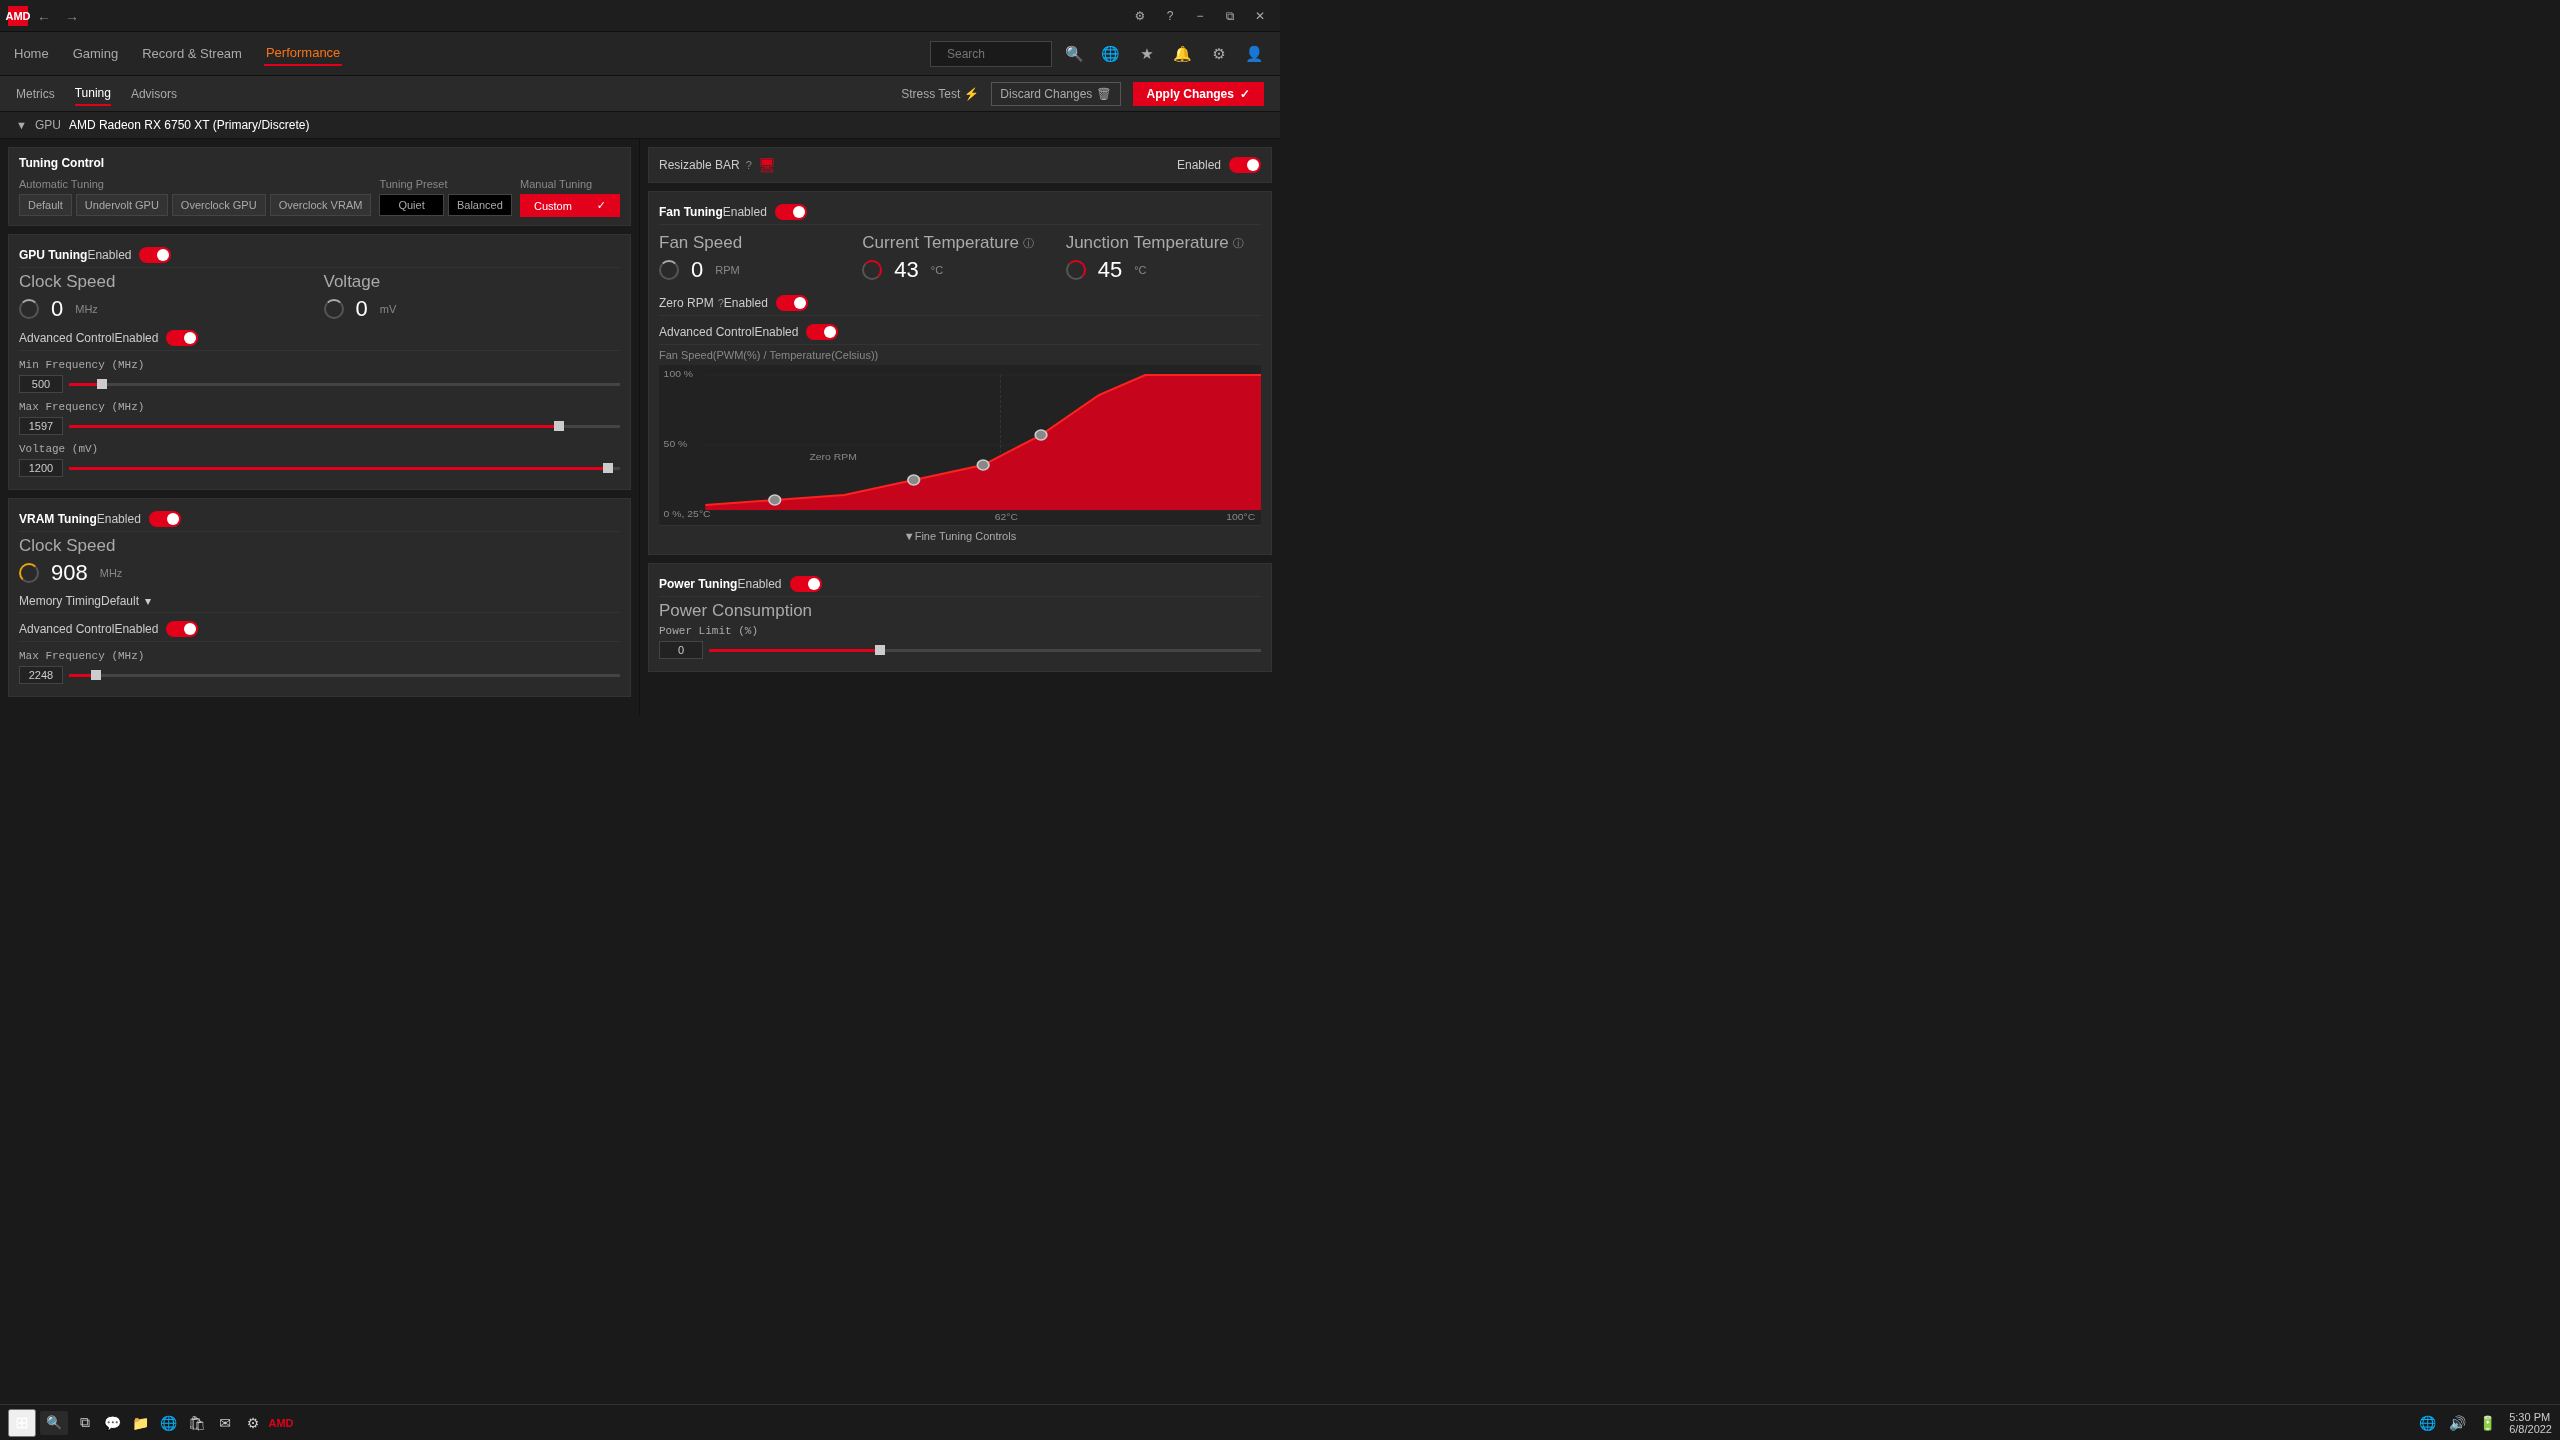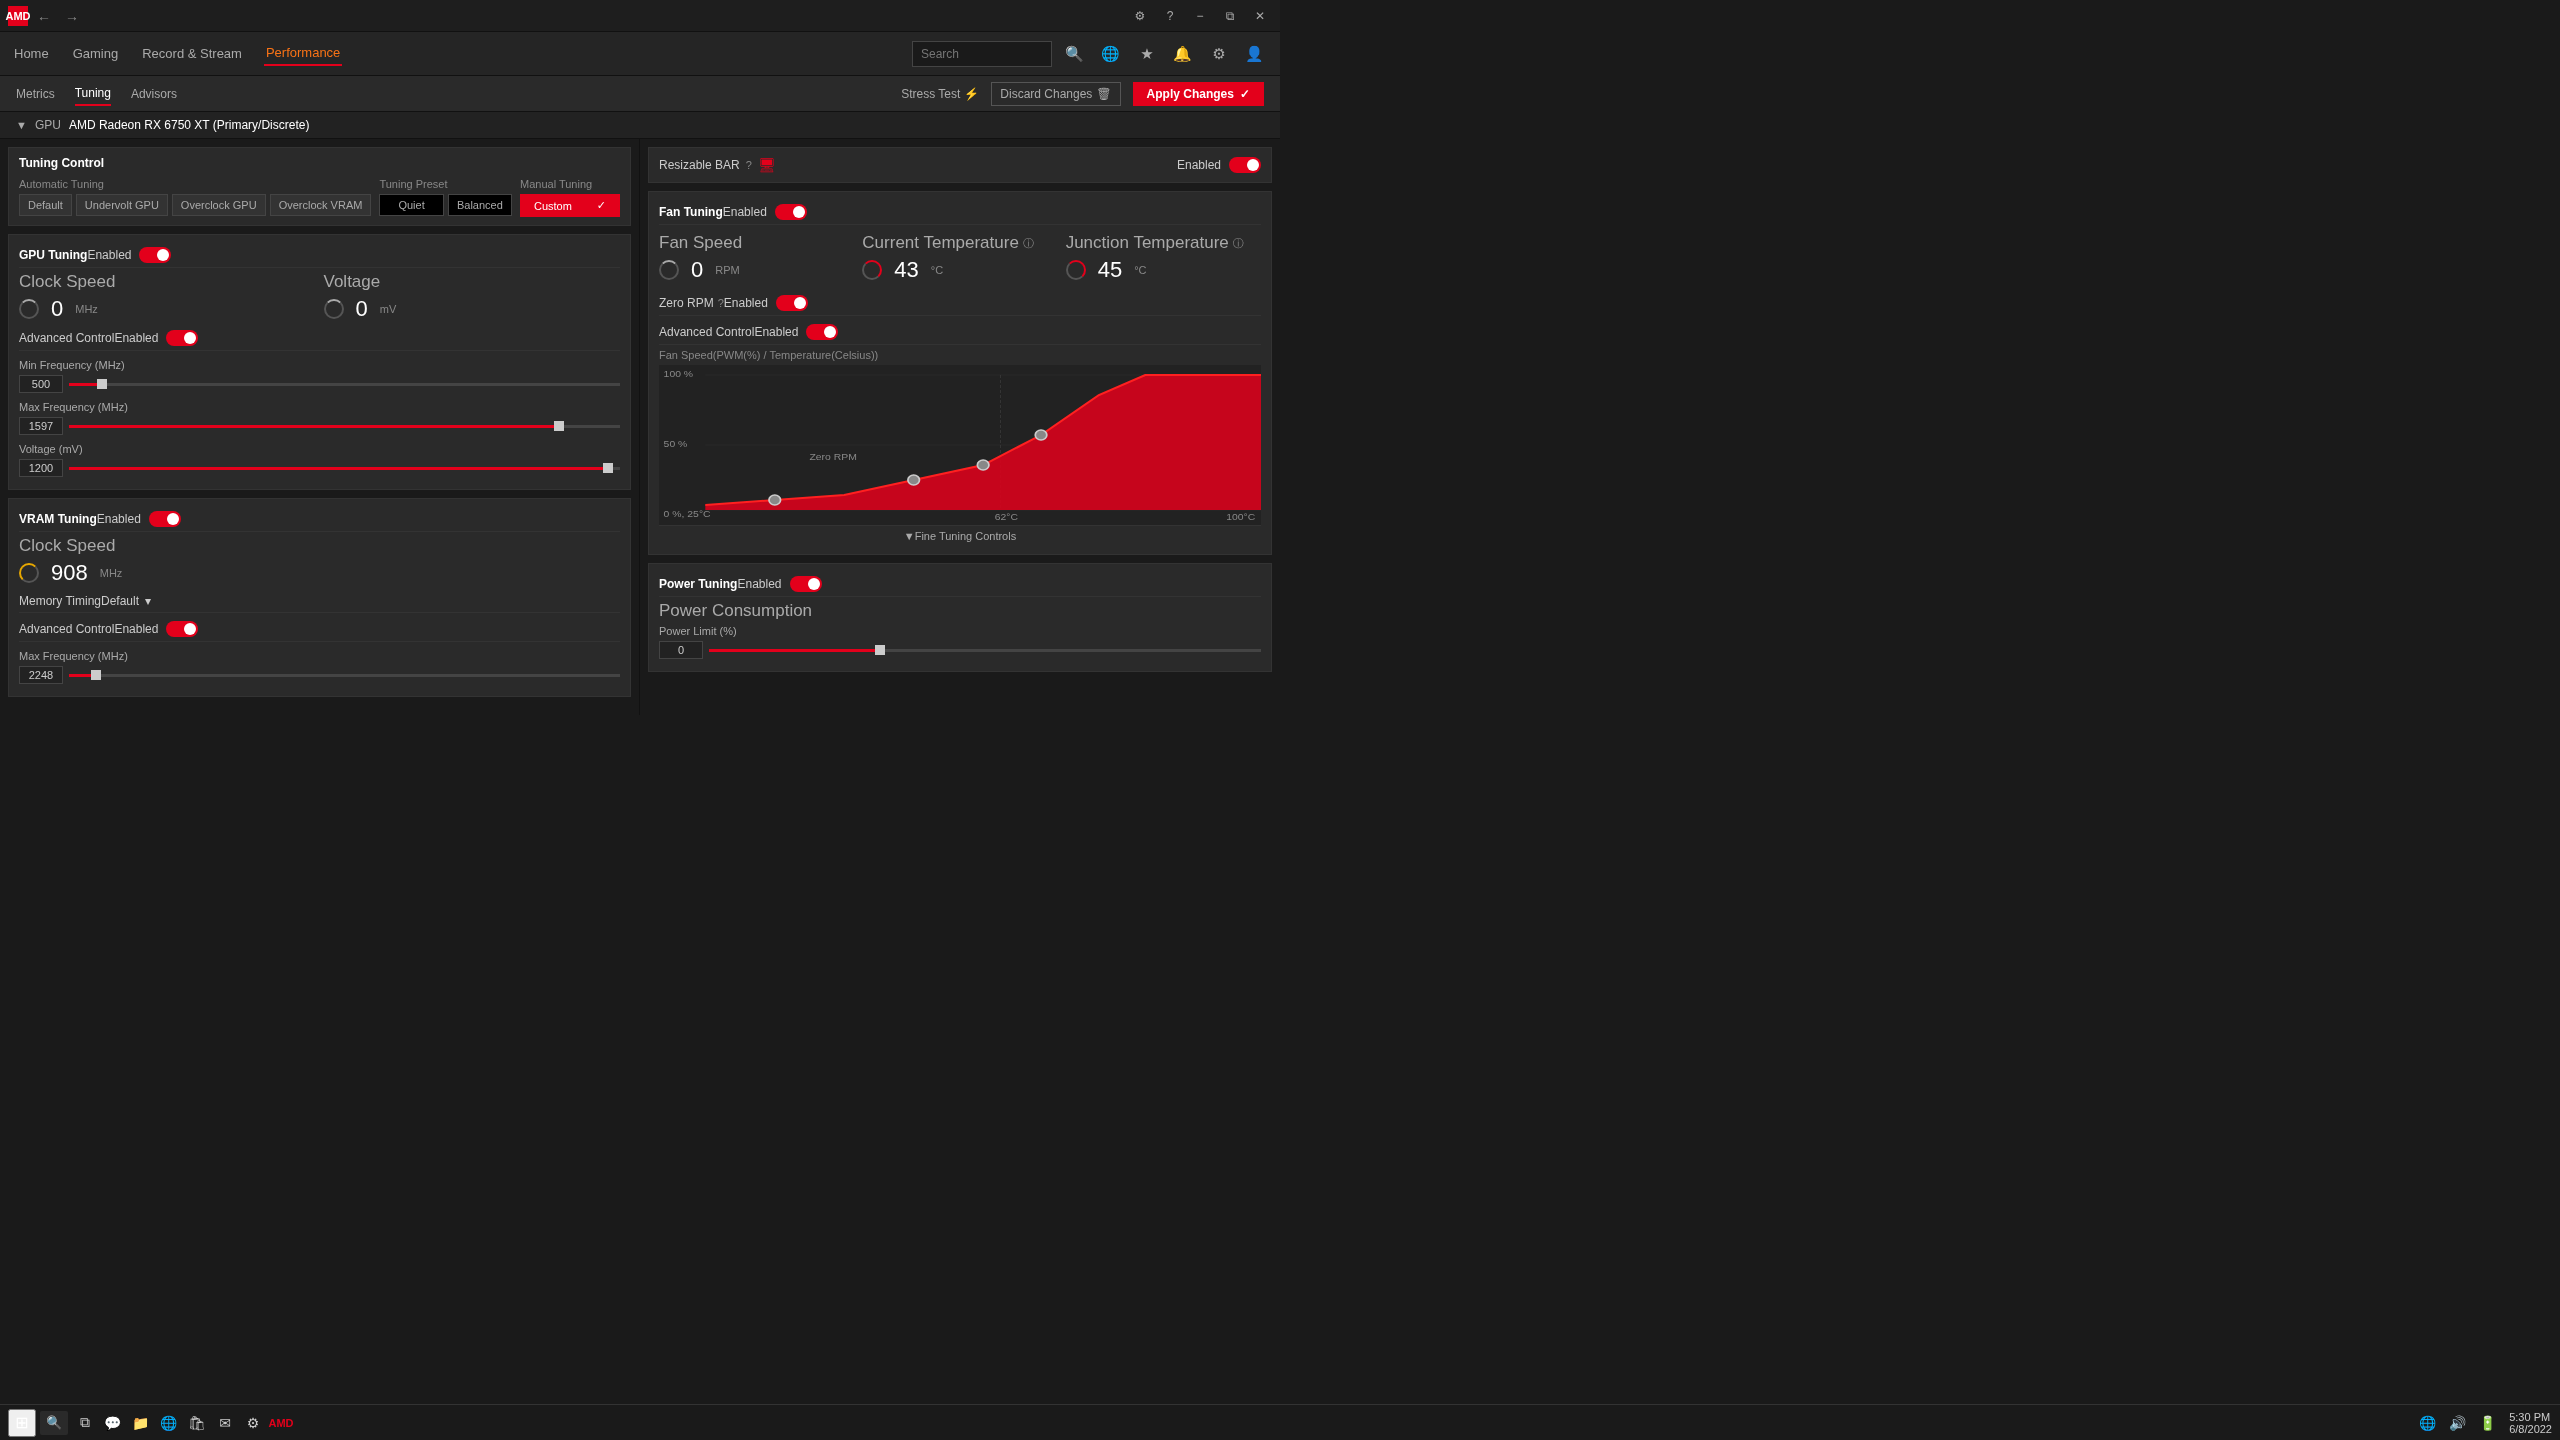"Search" .search-box { padding: 3px 8px -> 3px 16px; width: 140px -> 122px }
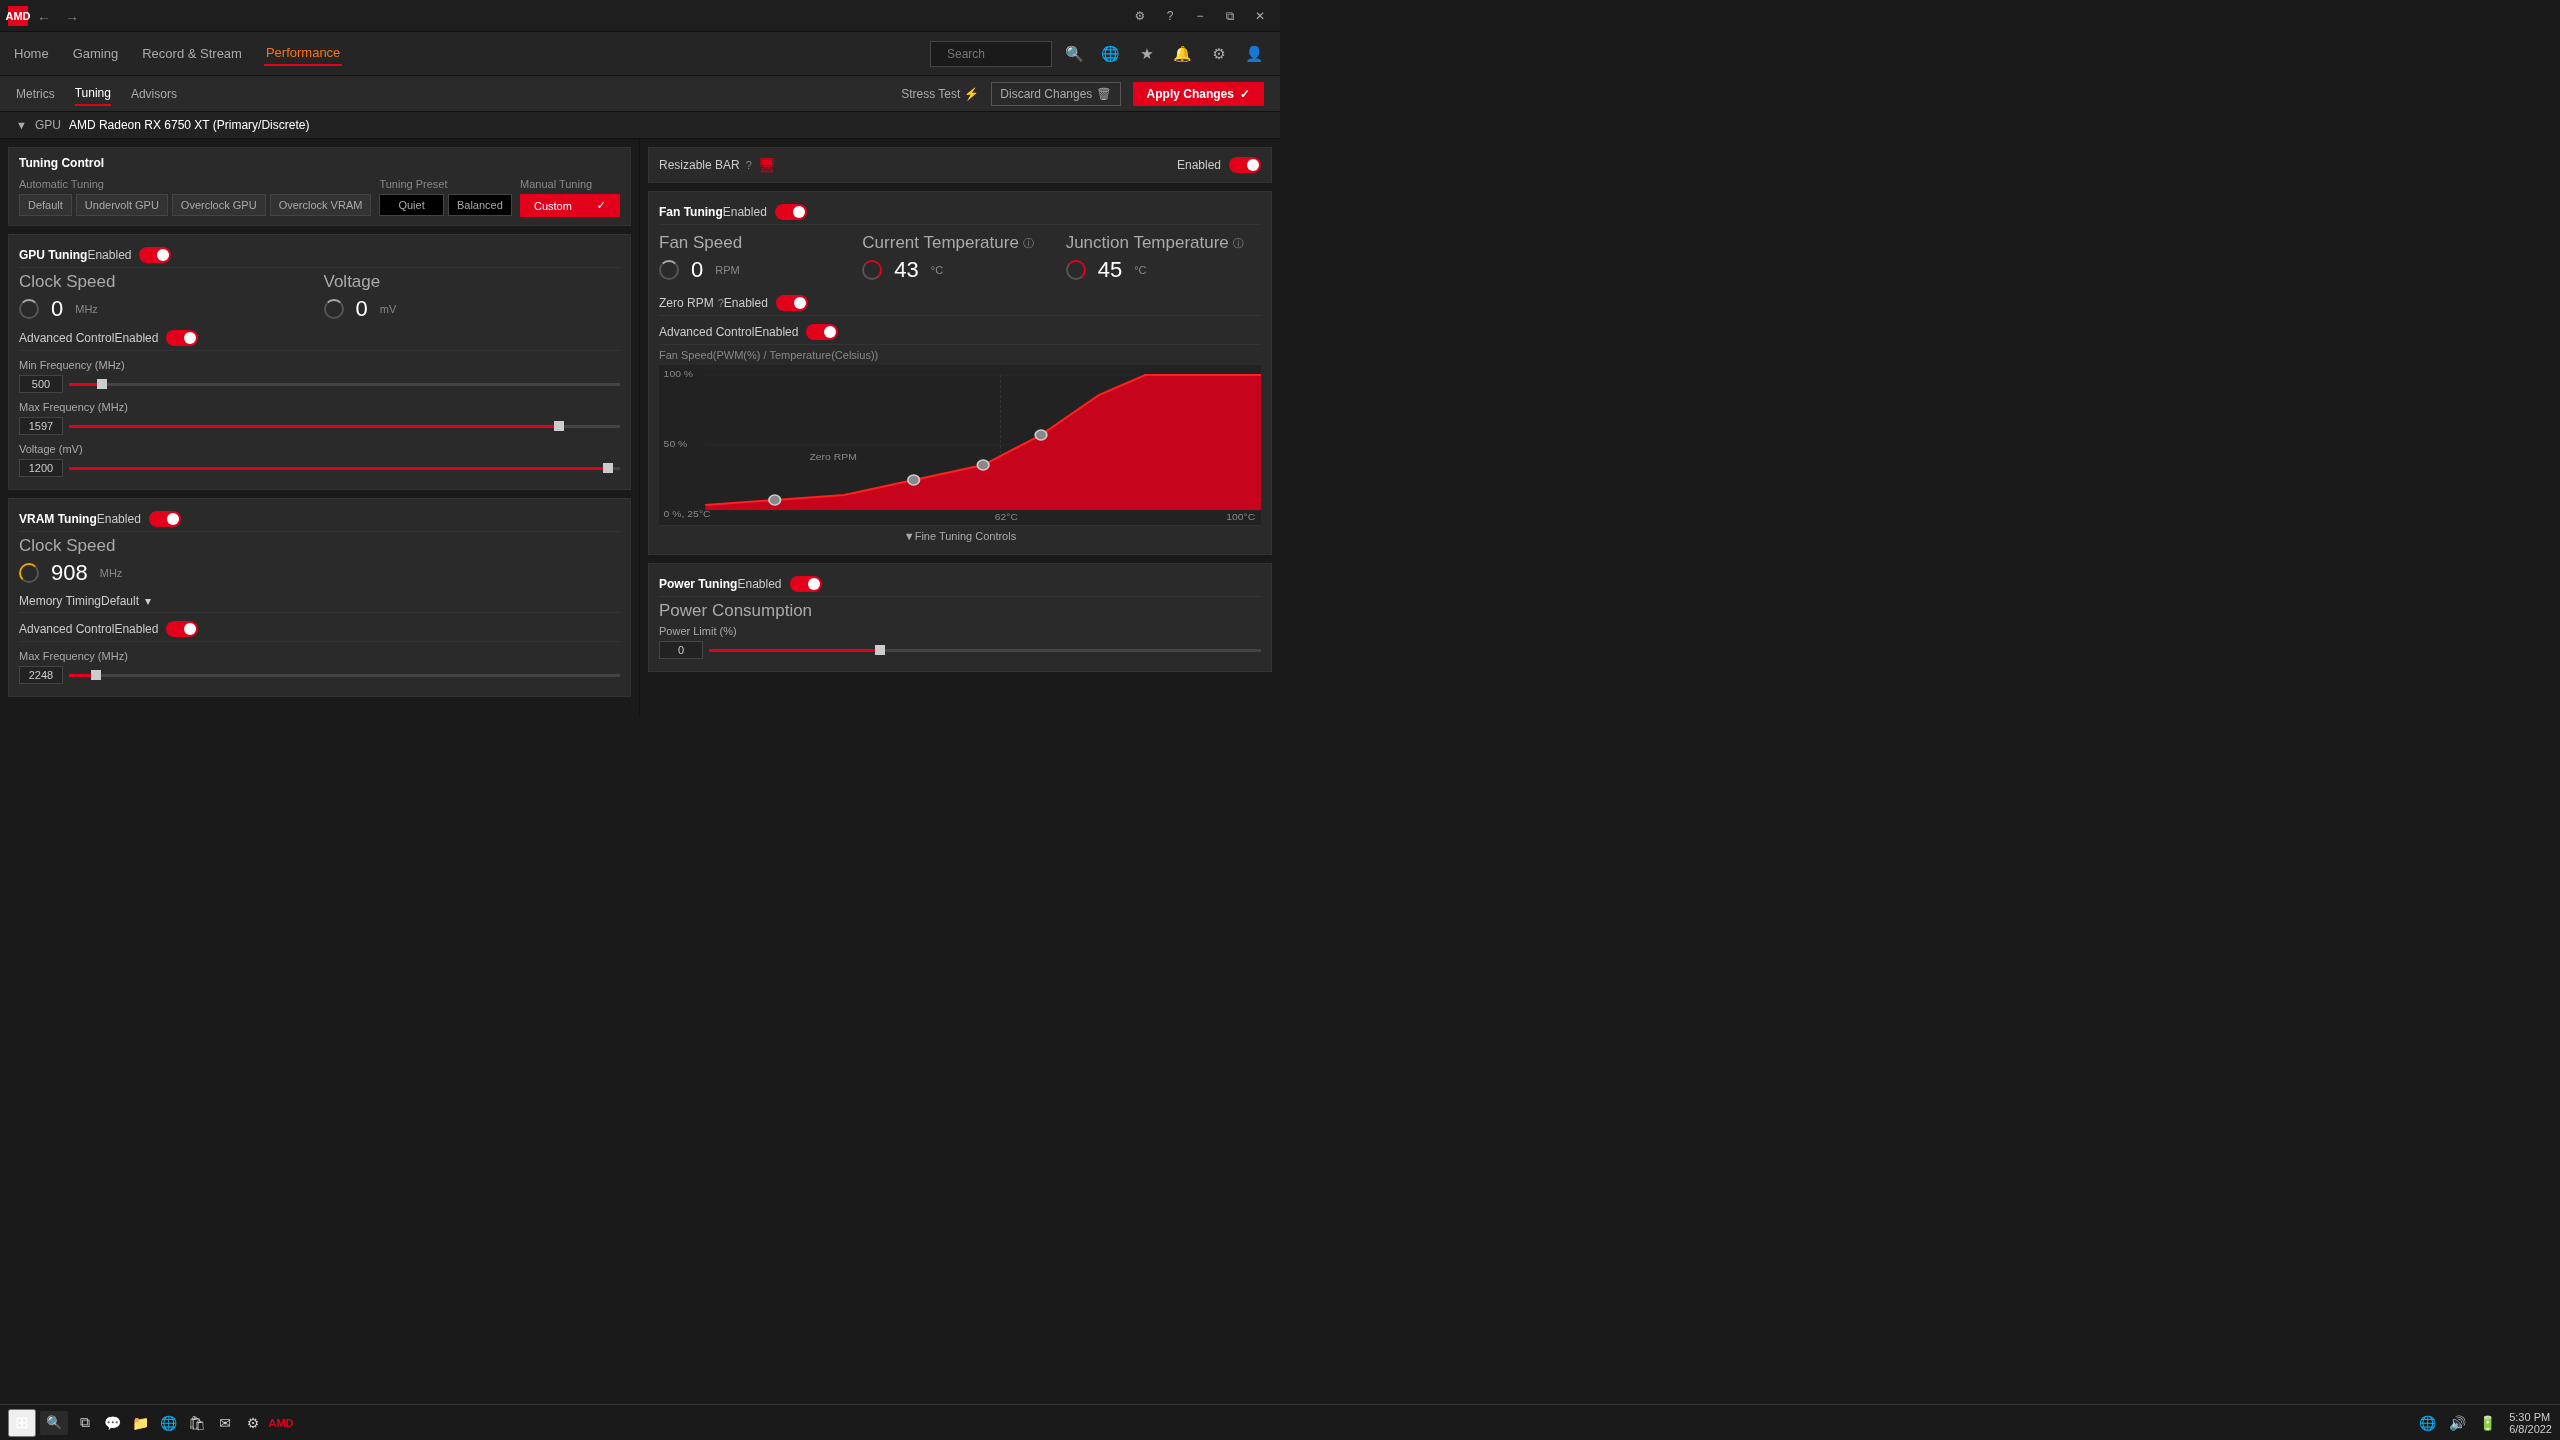"Min Frequency (MHz)" .slider-label { font-family: none -> Liberation Mono, monospace }
